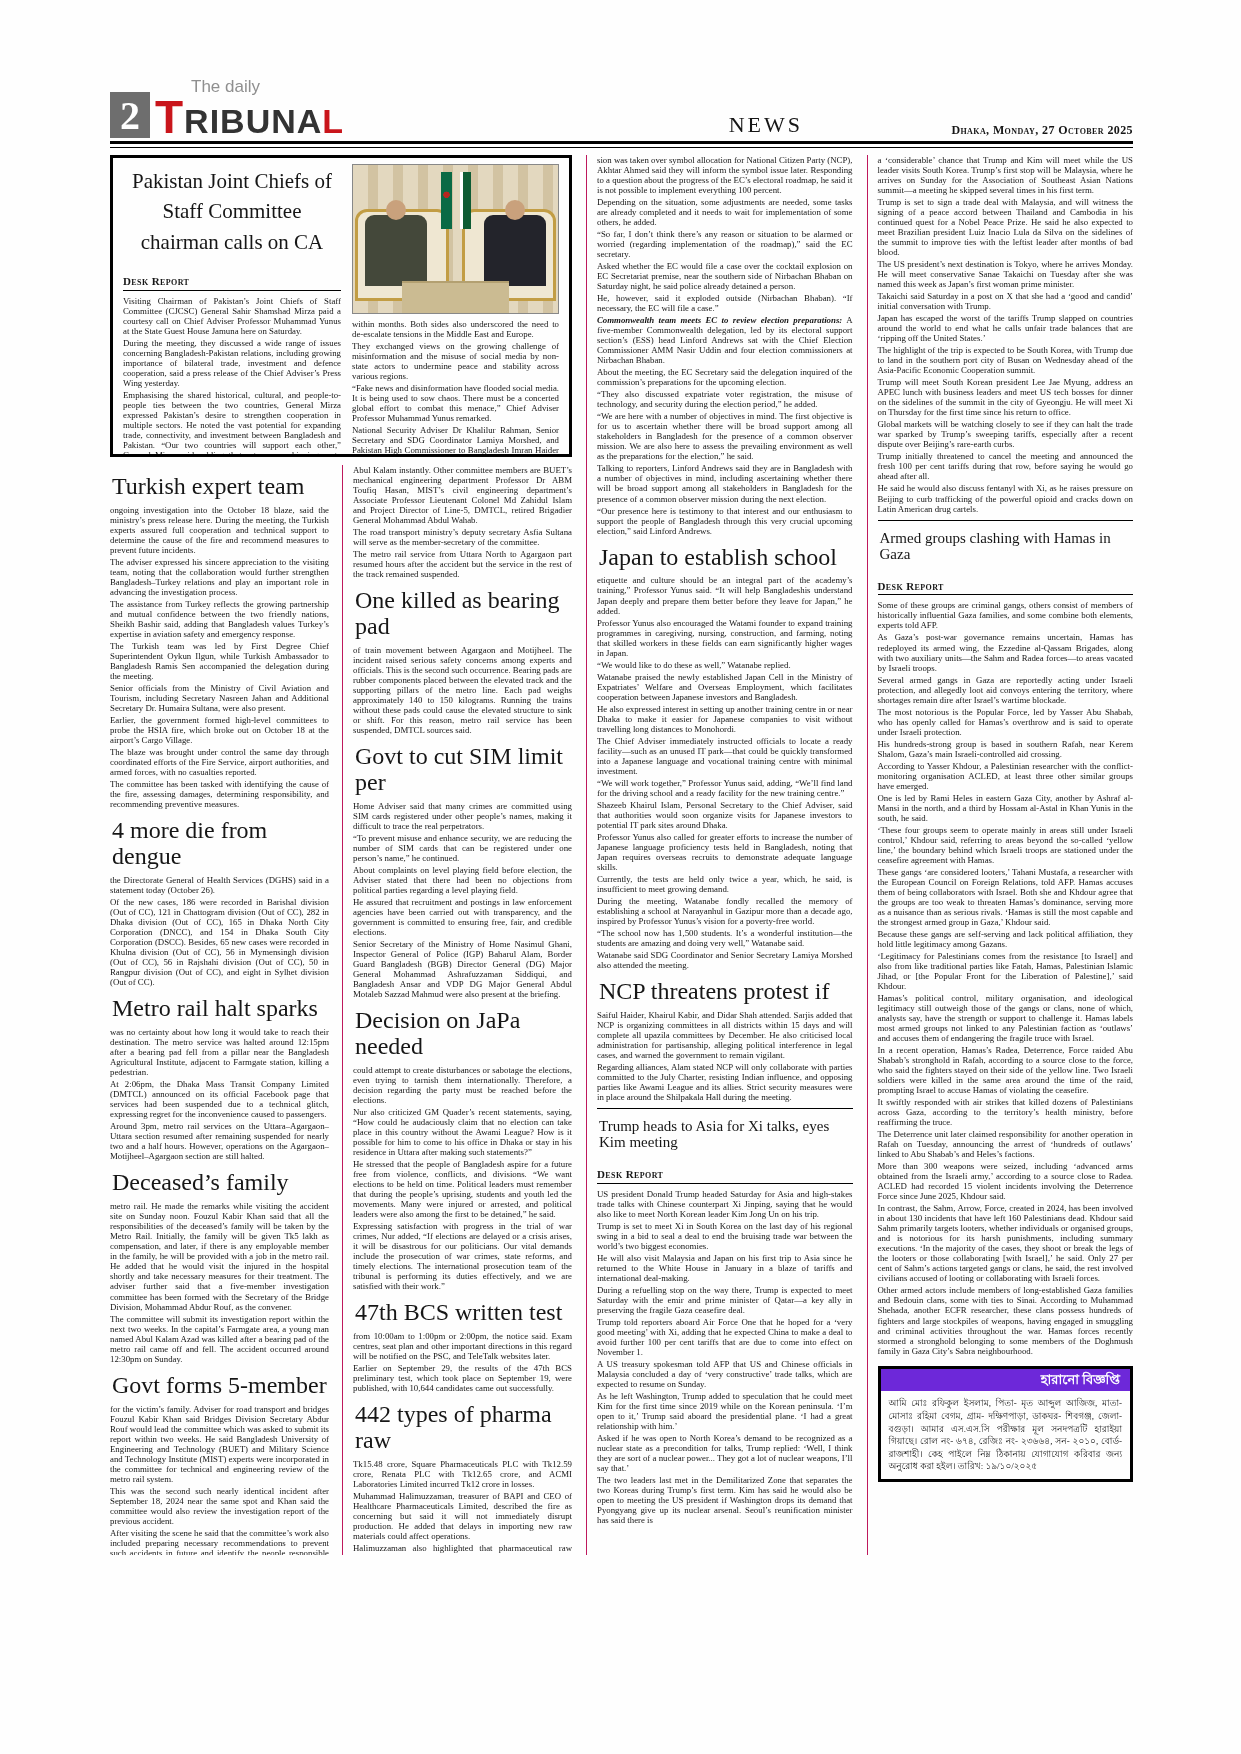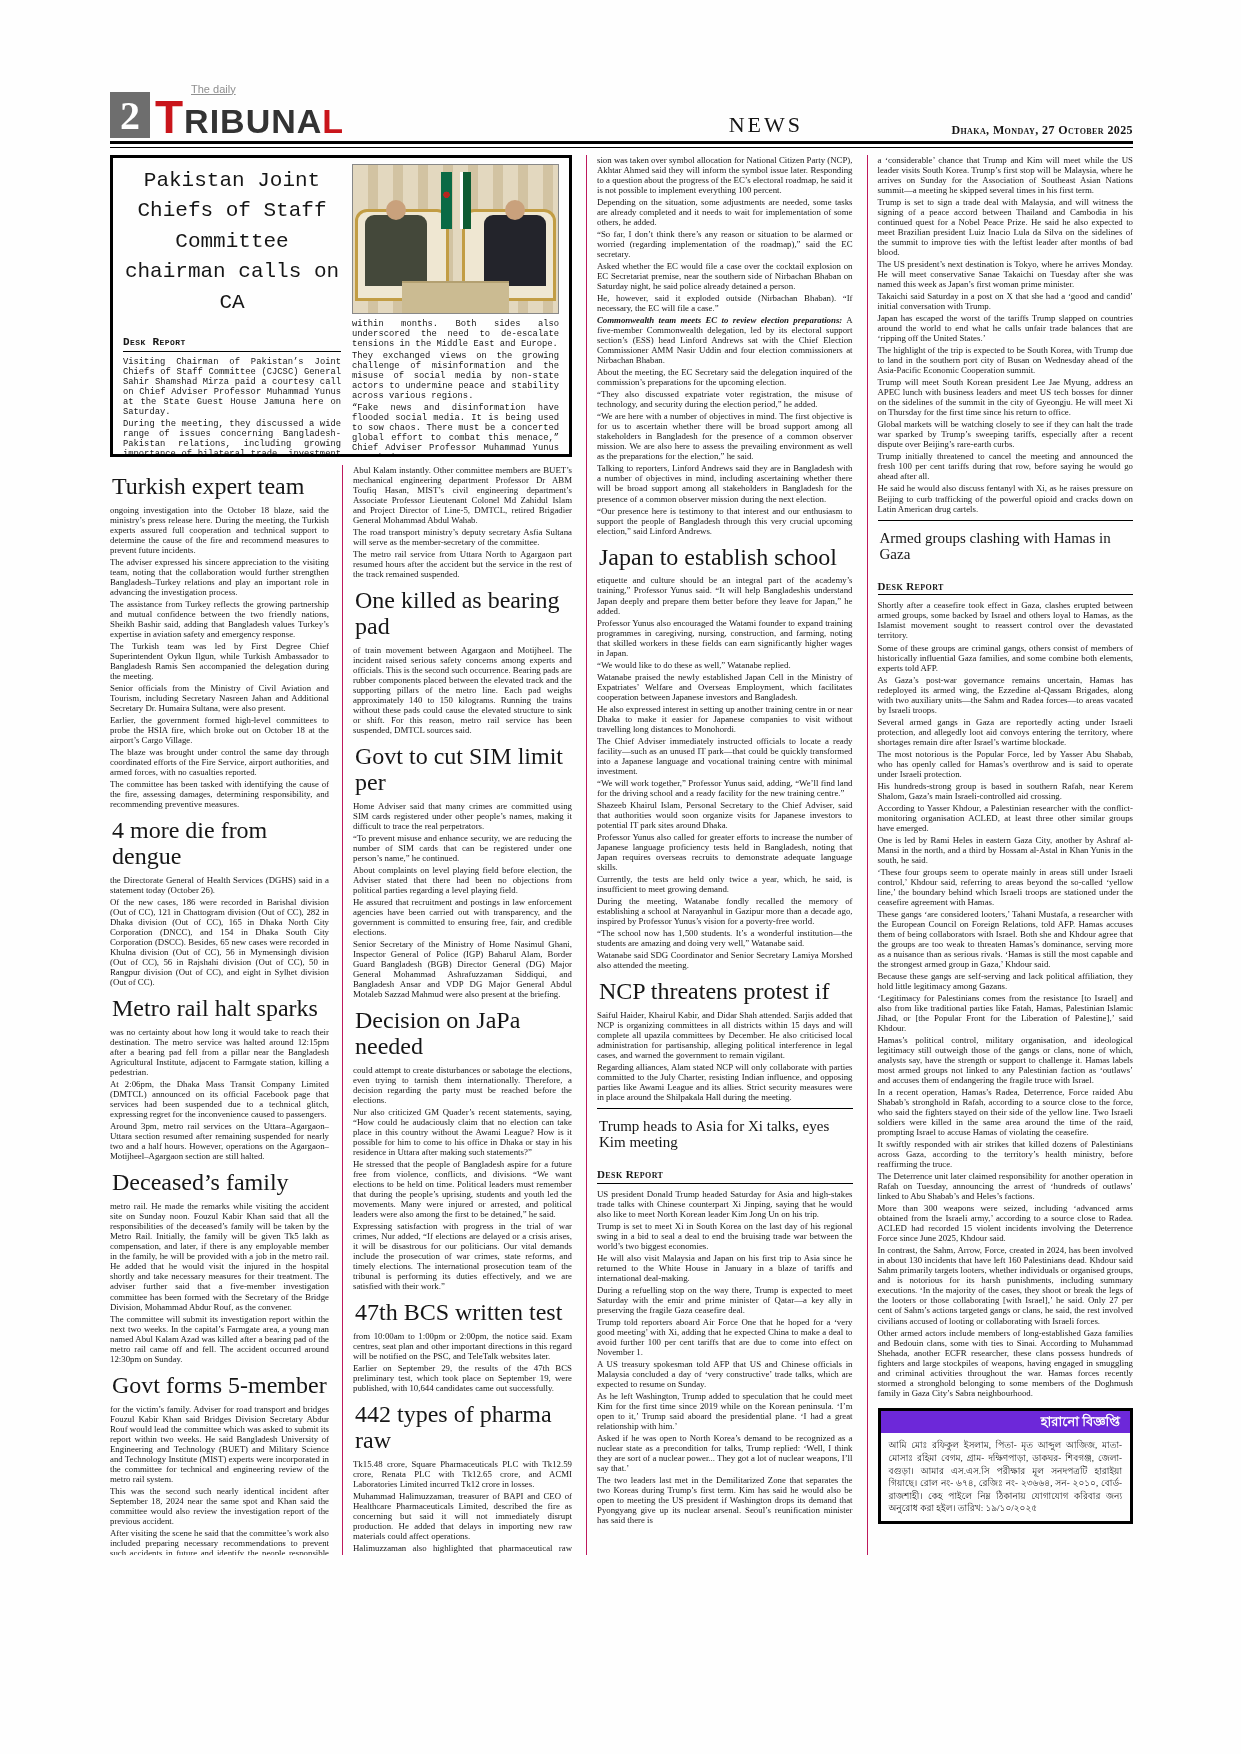"The daily" .logo-daily { font-size: 11px -> 17px; text-decoration: underline -> none }
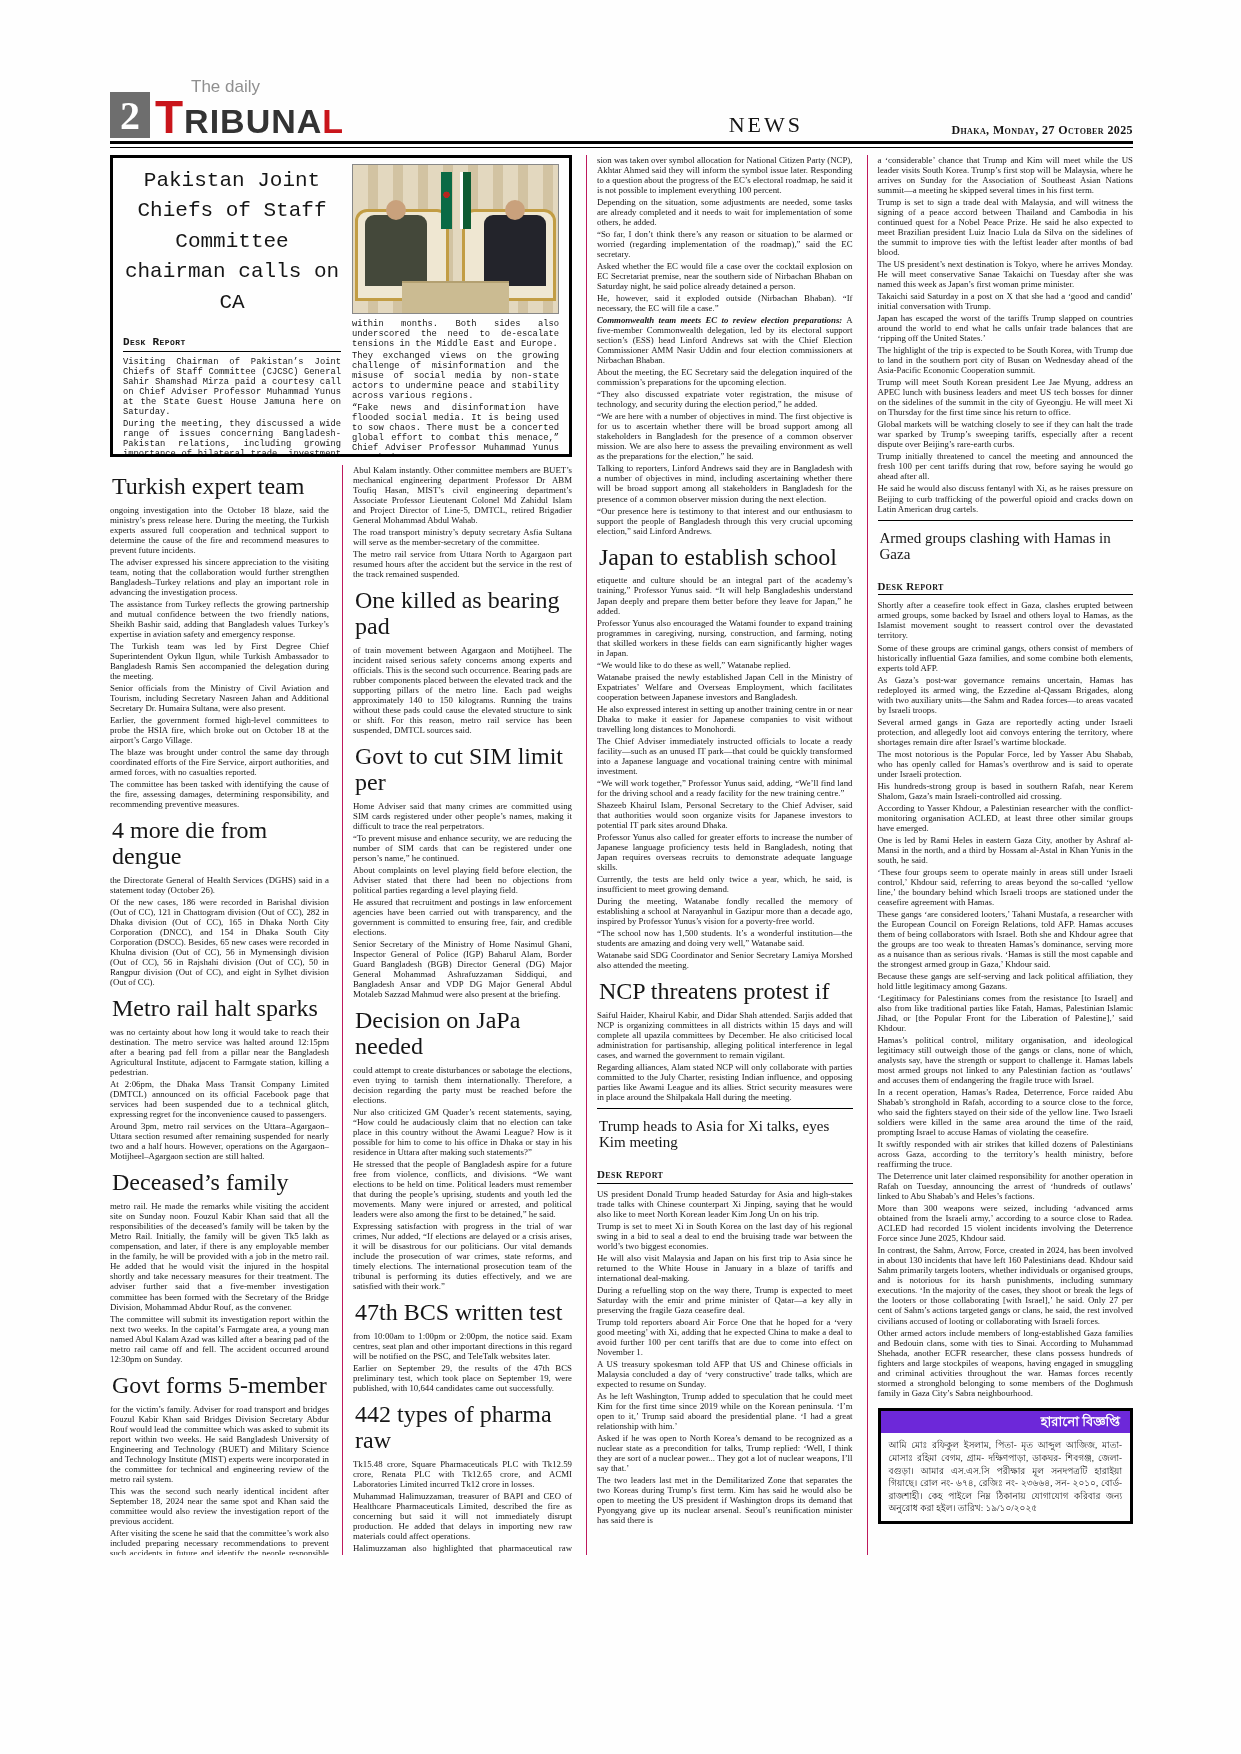"Pakistan Joint Chiefs of Staff" .boxed { font-family: Liberation Mono, monospace -> none }
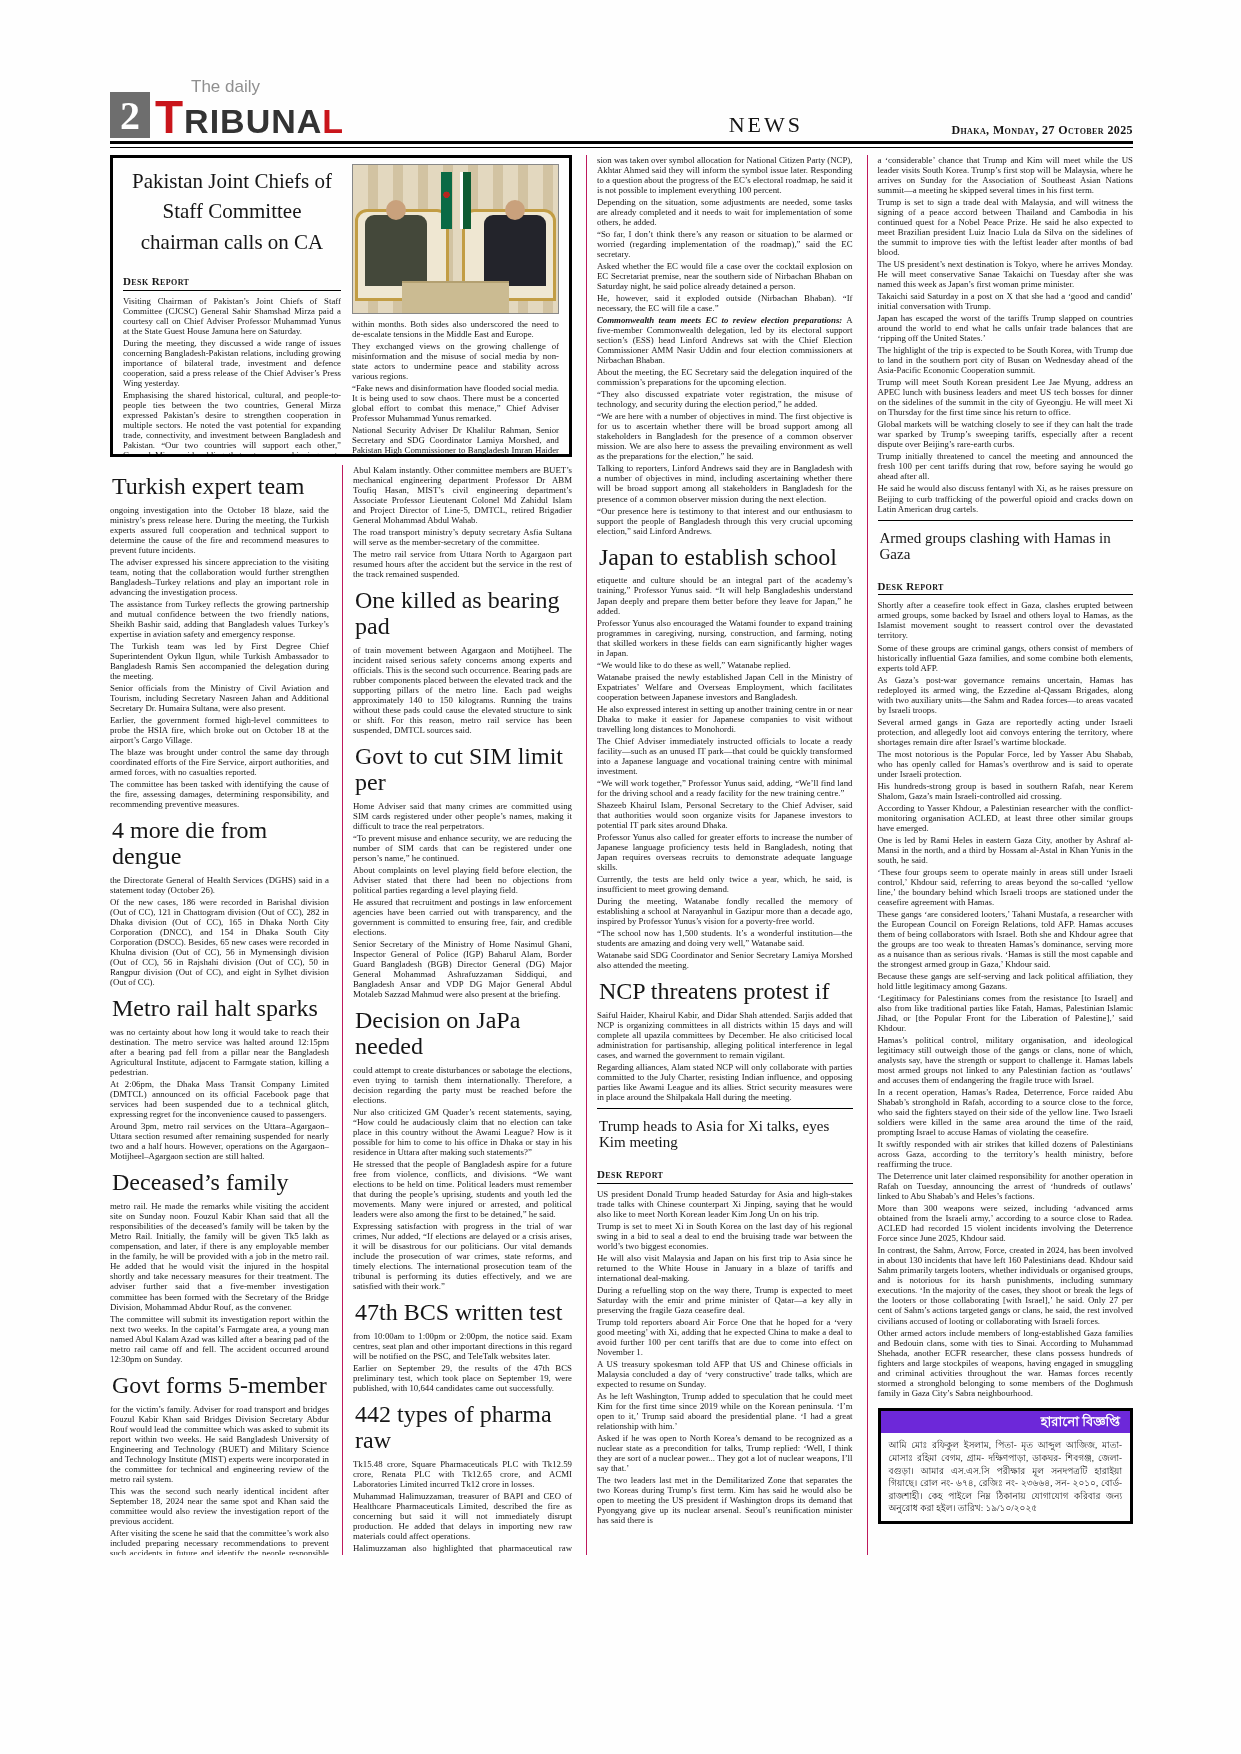"Shortly after a ceasefire took" p { html: <p>Shortly after a ceasefire took effect in Gaza, clashes erupted between armed groups, some backed by Israel and others loyal to Hamas, as the Islamist movement sought to reassert control over the devastated territory.</p> -> none }
